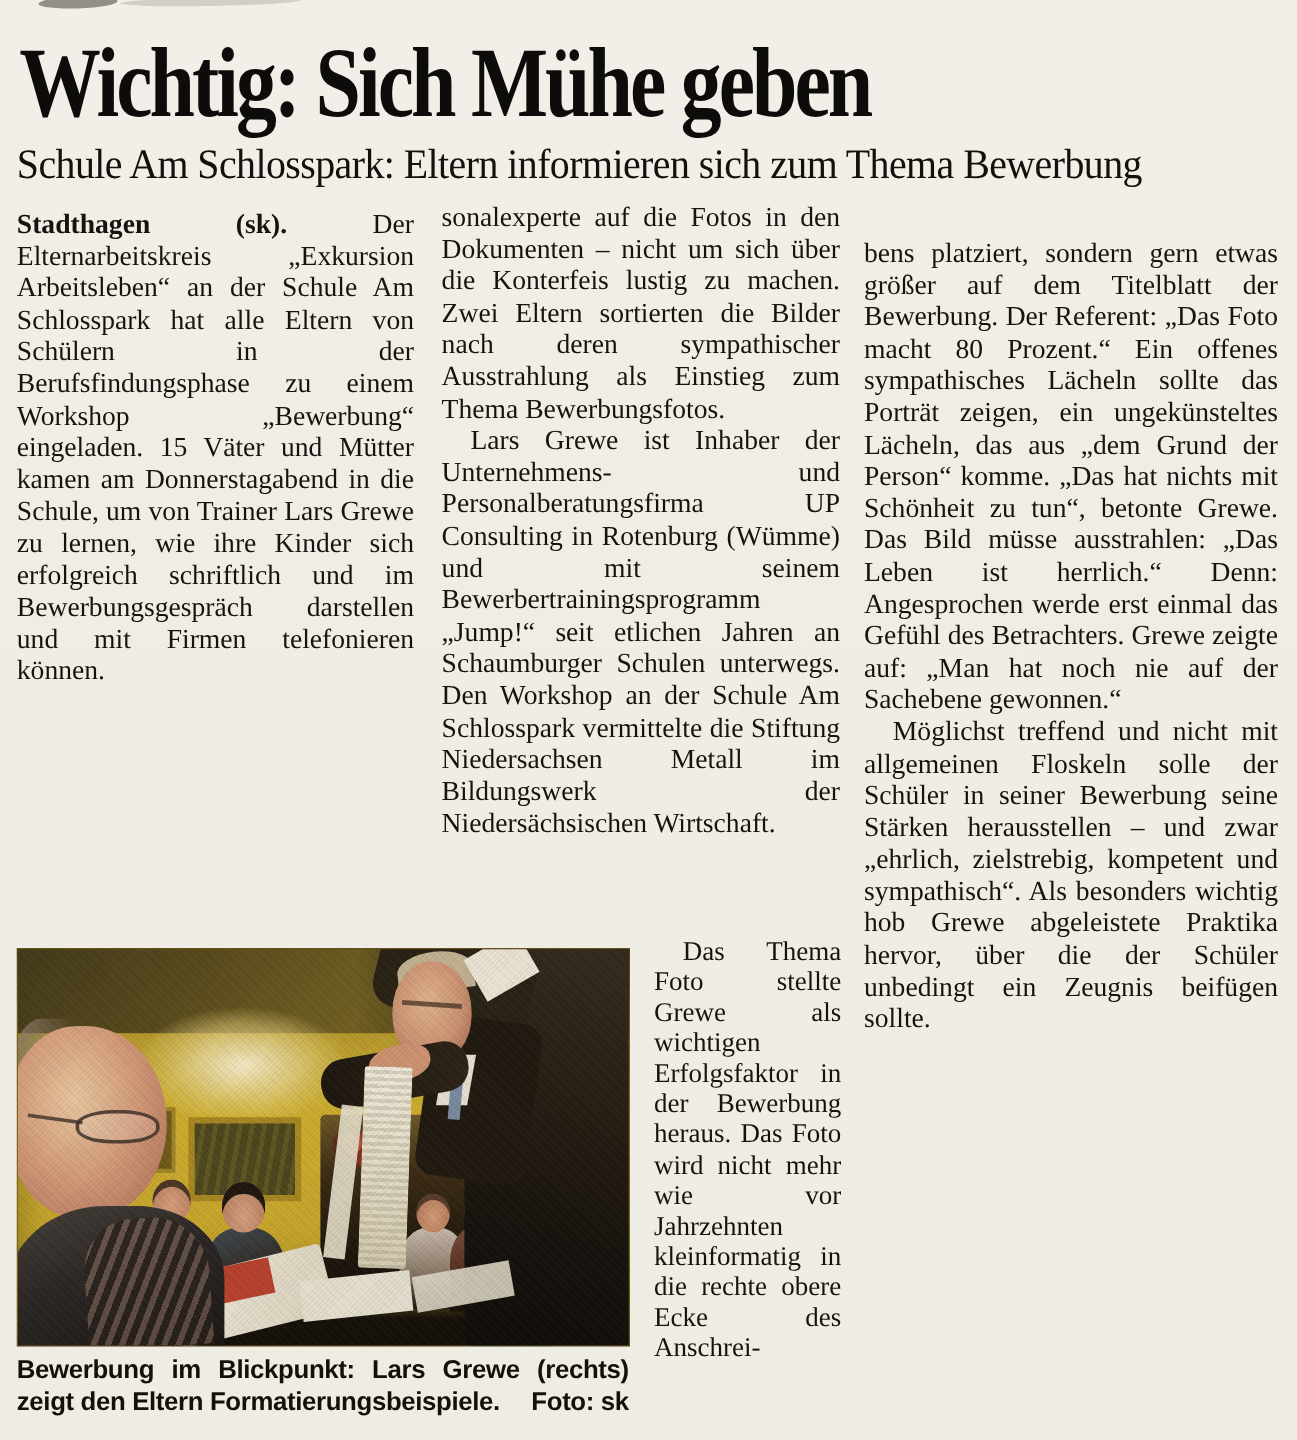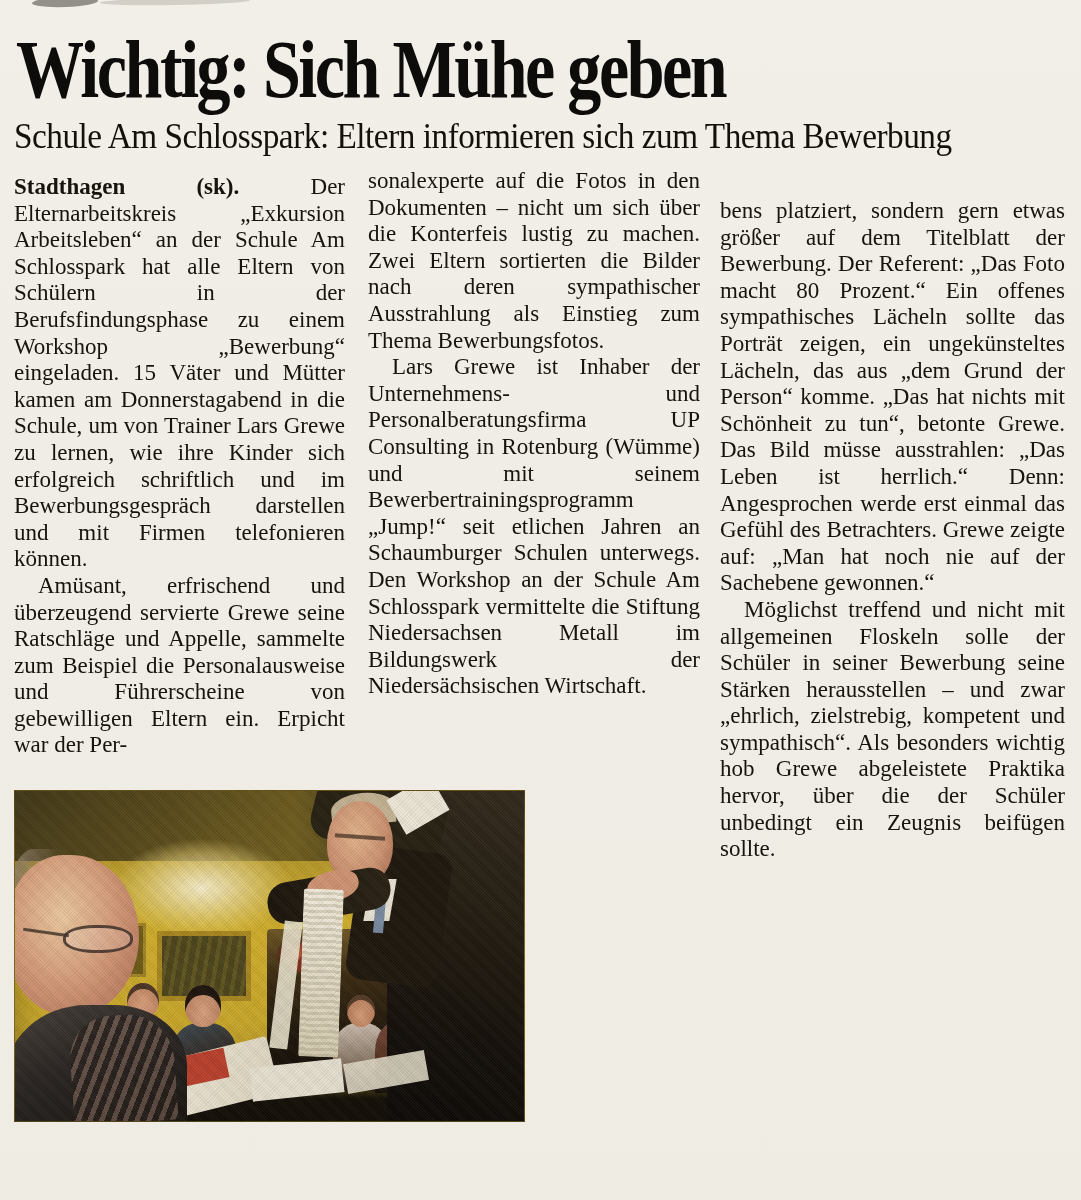"Amüsant, erfrischend und überzeugend" p.para { html: <p>Amüsant, erfrischend und überzeugend servierte Grewe seine Ratschläge und Appelle, sammelte zum Beispiel die Personalausweise und Führerscheine von gebewilligen Eltern ein. Erpicht war der Per-</p> -> none }
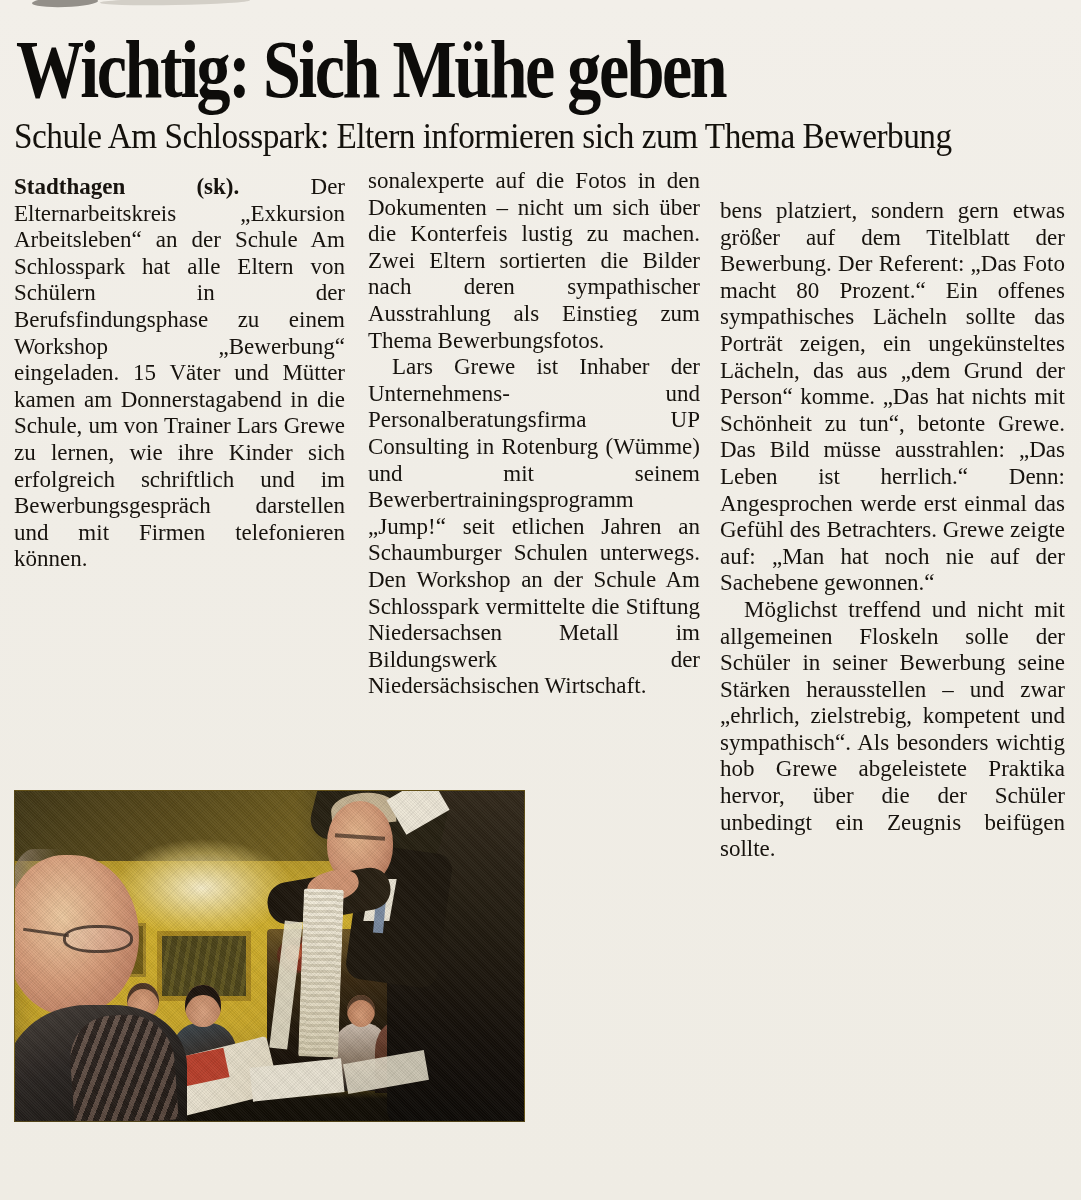"Das Thema Foto stellte Grewe" div.col { html: none -> <div> <p>Das Thema Foto stellte Grewe als wichtigen Erfolgsfaktor in der Bewerbung heraus. Das Foto wird nicht mehr wie vor Jahrzehnten kleinformatig in die rechte obere Ecke des Anschrei-</p> </div> }
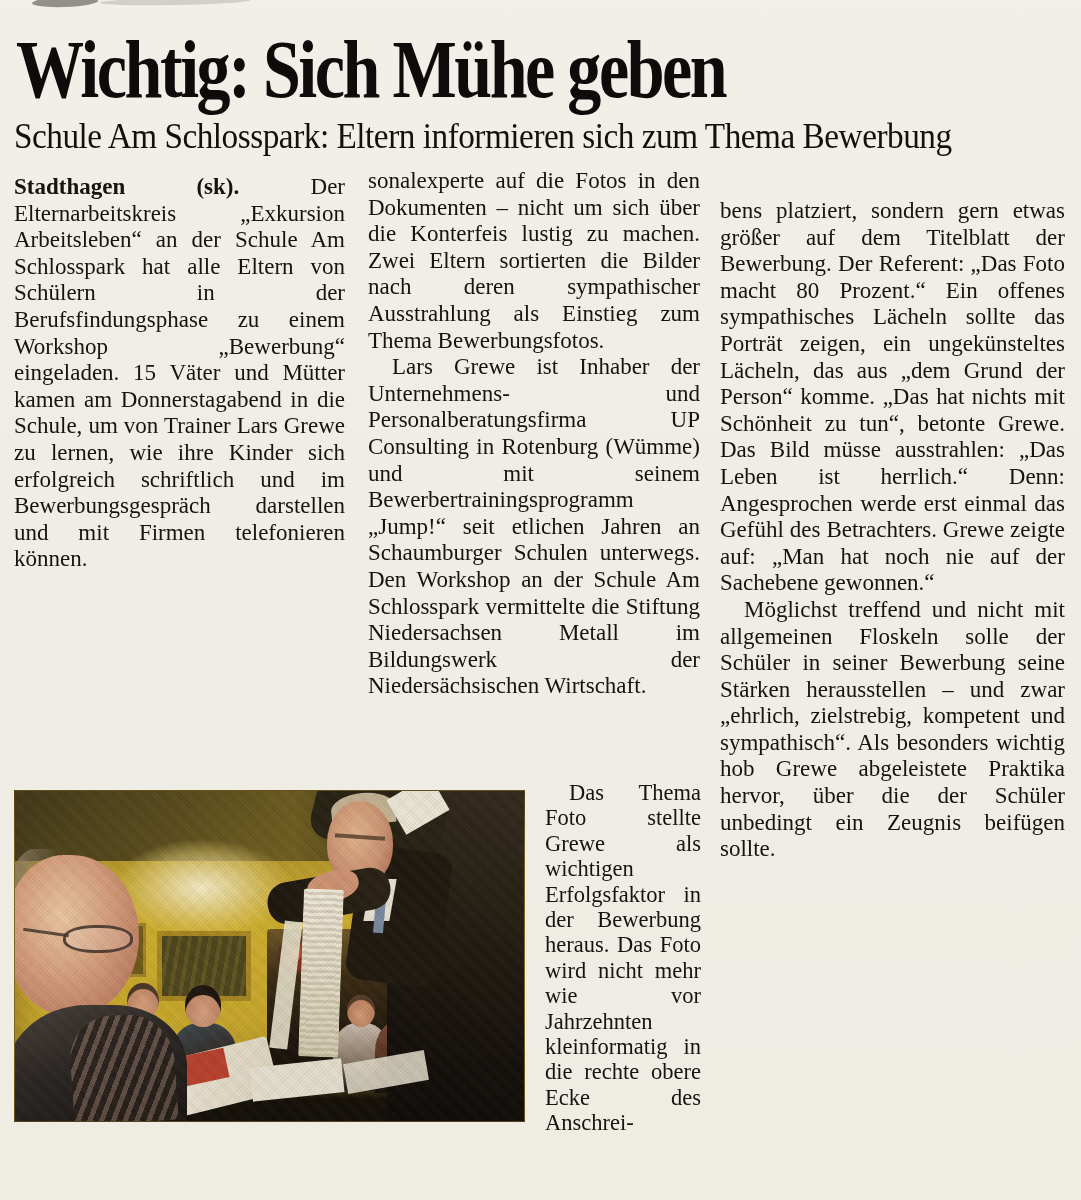"Bewerbung im Blickpunkt: Lars Grewe" figcaption.caption { html: none -> <figcaption> <span>Bewerbung im Blickpunkt: Lars Grewe (rechts) zeigt den Eltern Formatierungsbeispiele.</span> <span>Foto: sk</span> </figcaption> }
